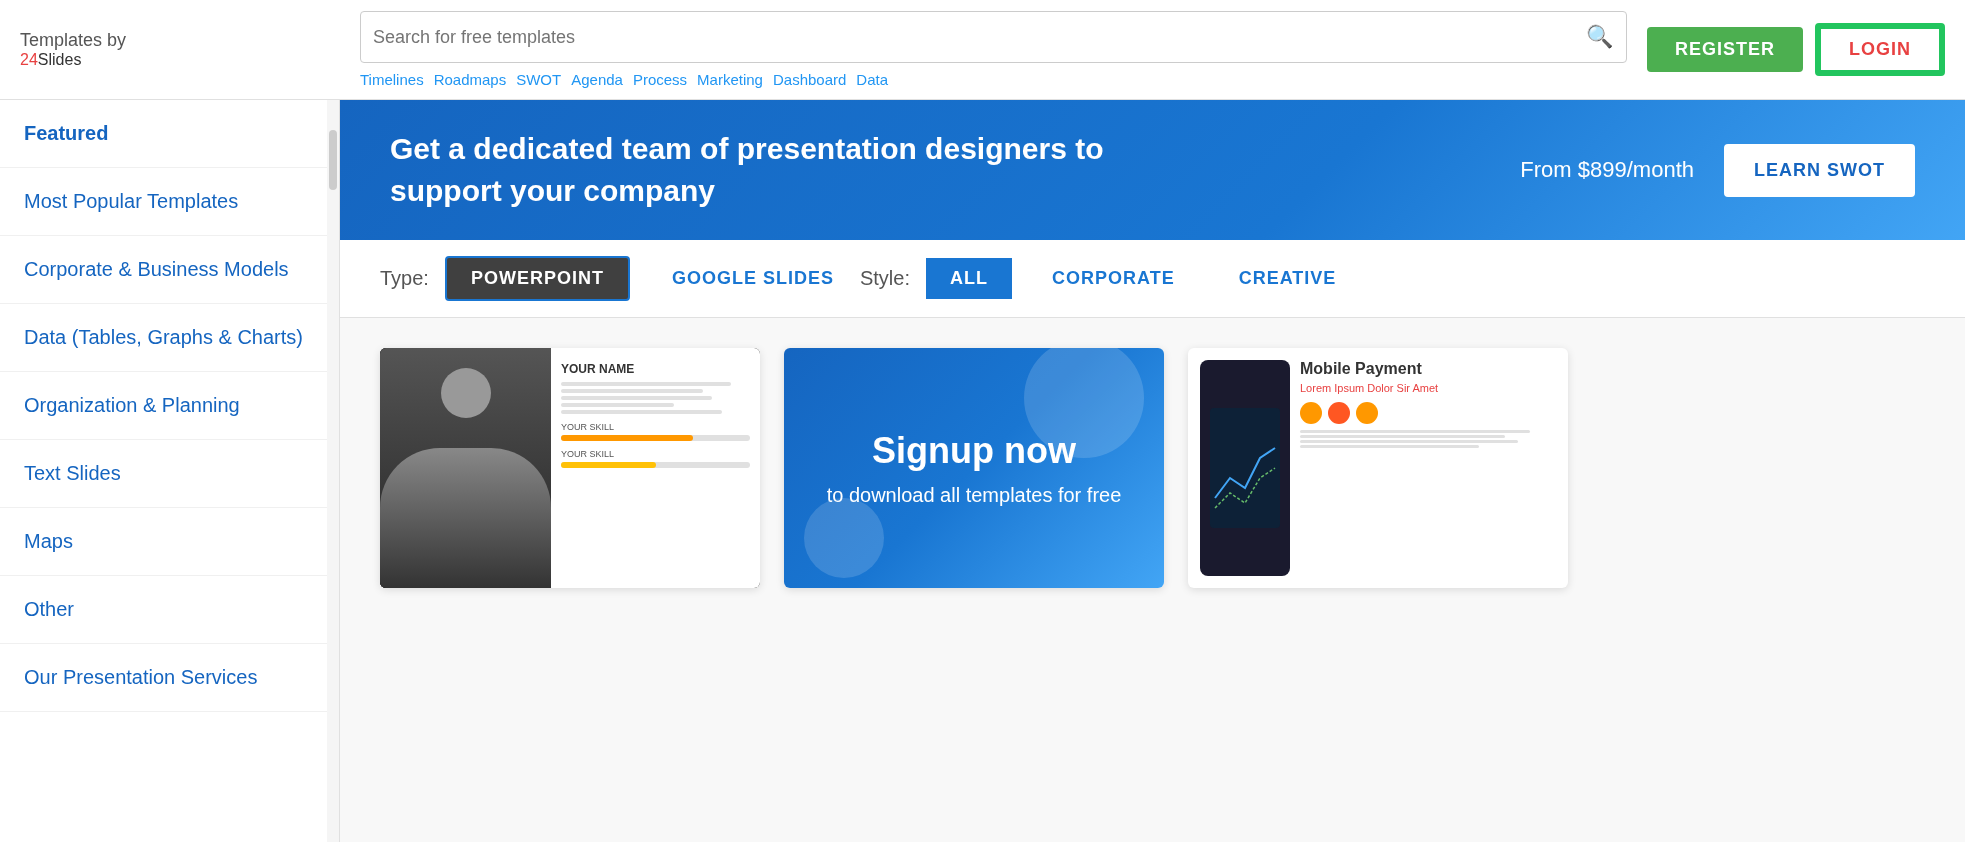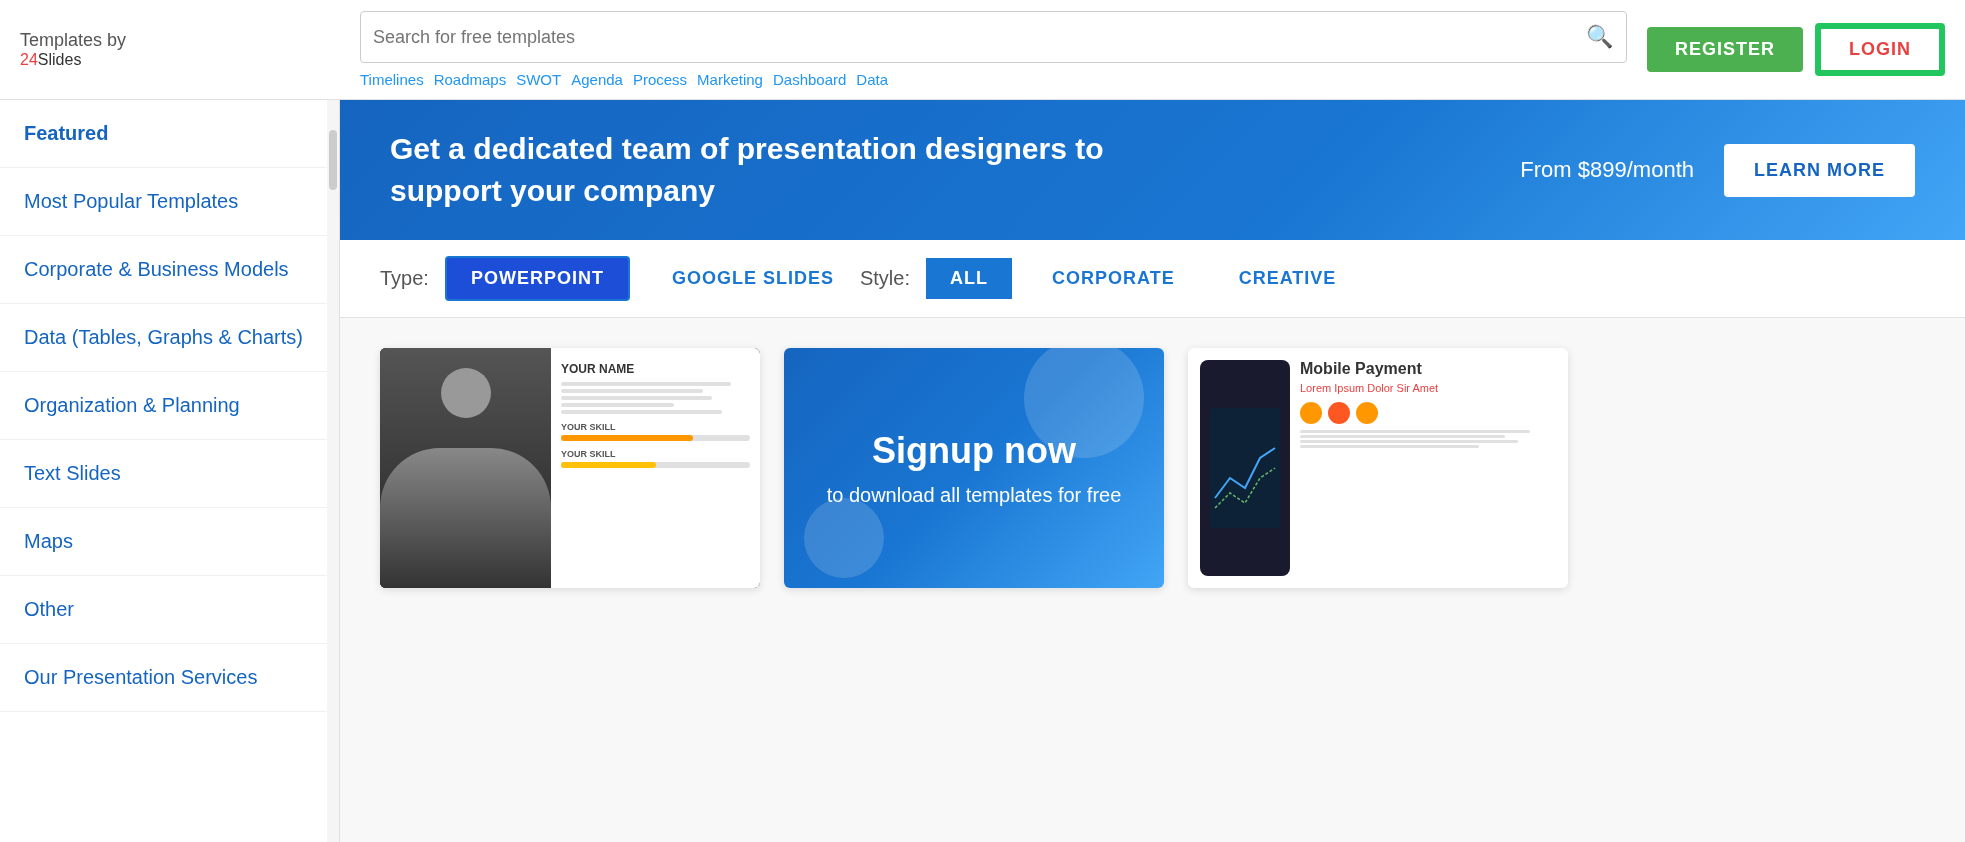"LEARN MORE" button.btn-learn-more { text: MORE -> SWOT }
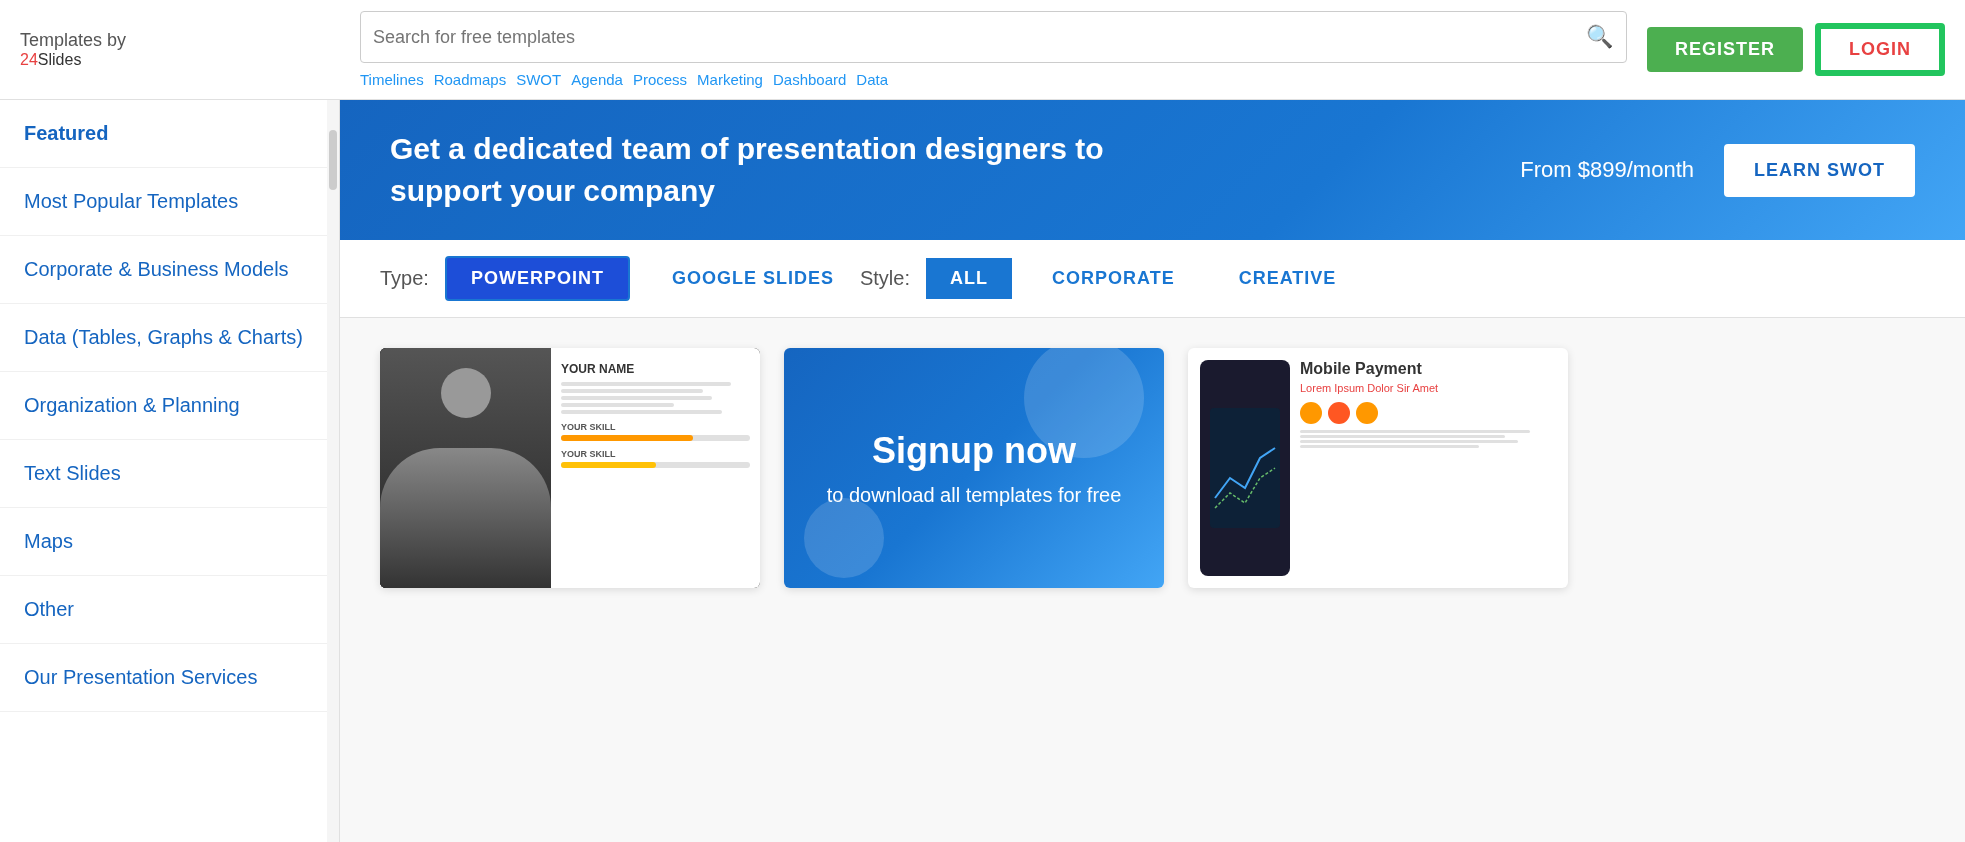"POWERPOINT" .btn-filter.active { background: #1d4ed8 -> #404040 }
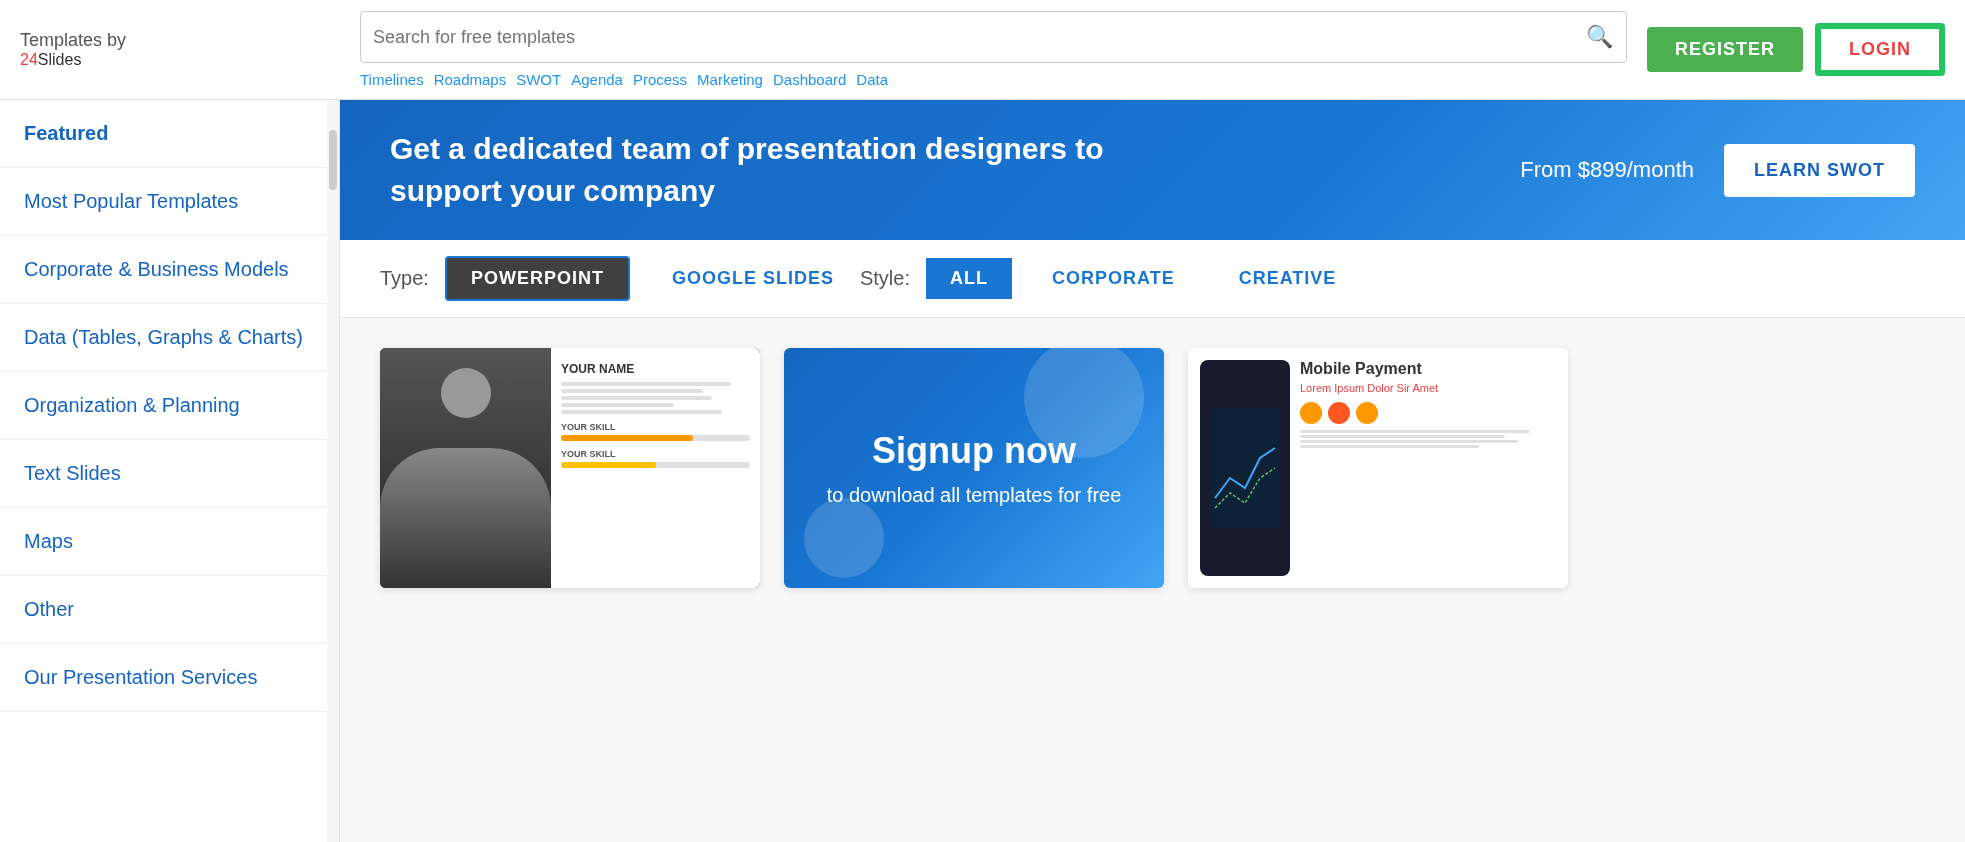"YOUR SKILL" .profile-skill { font-weight: bold -> none }
